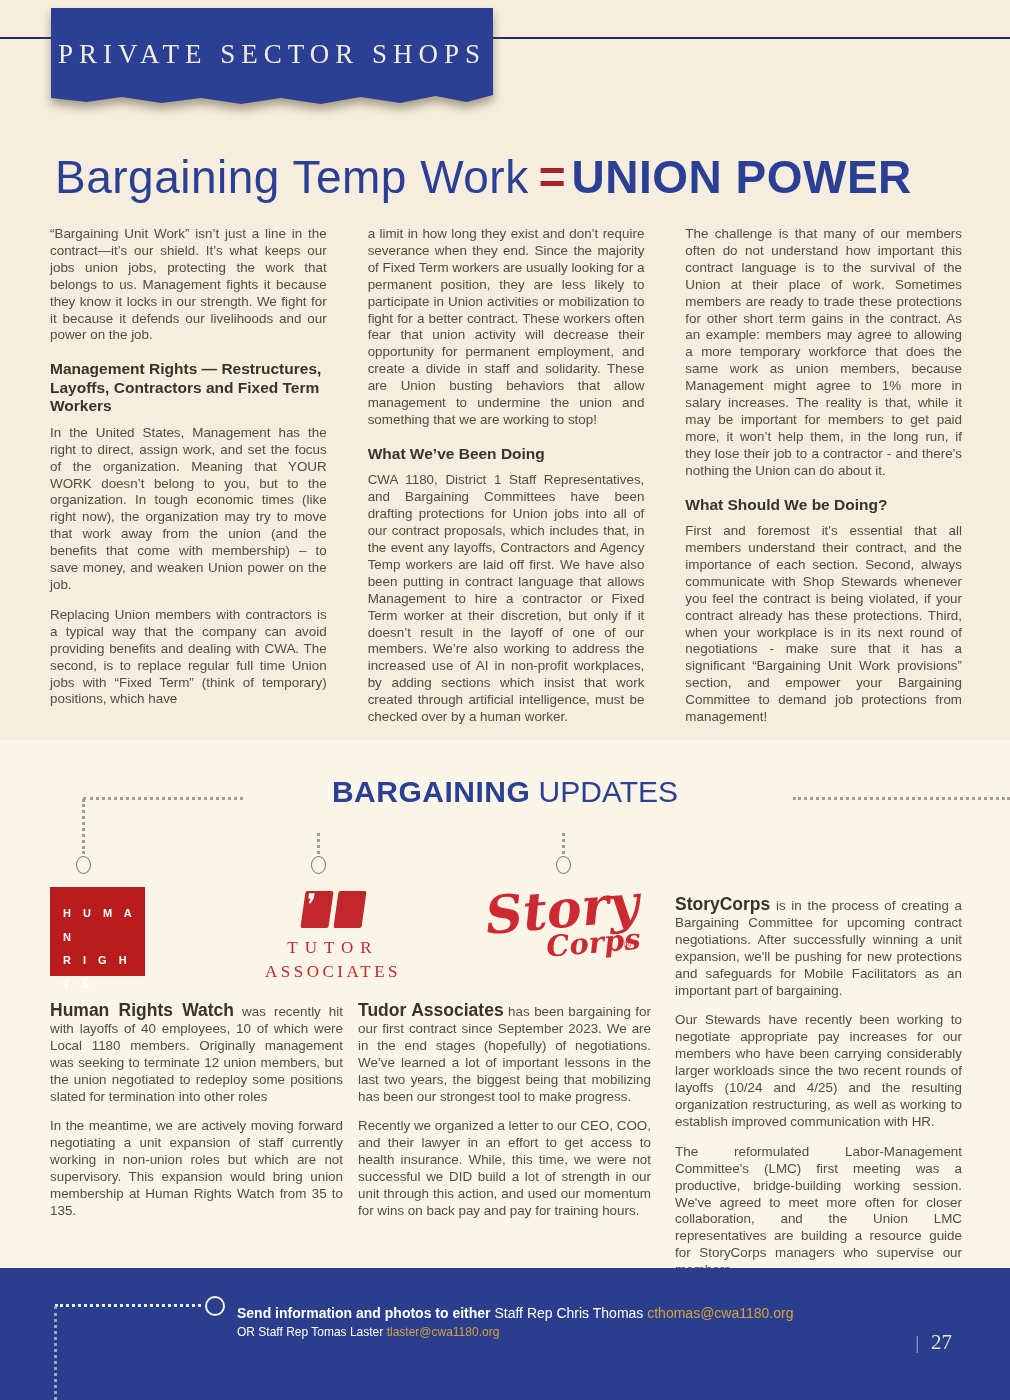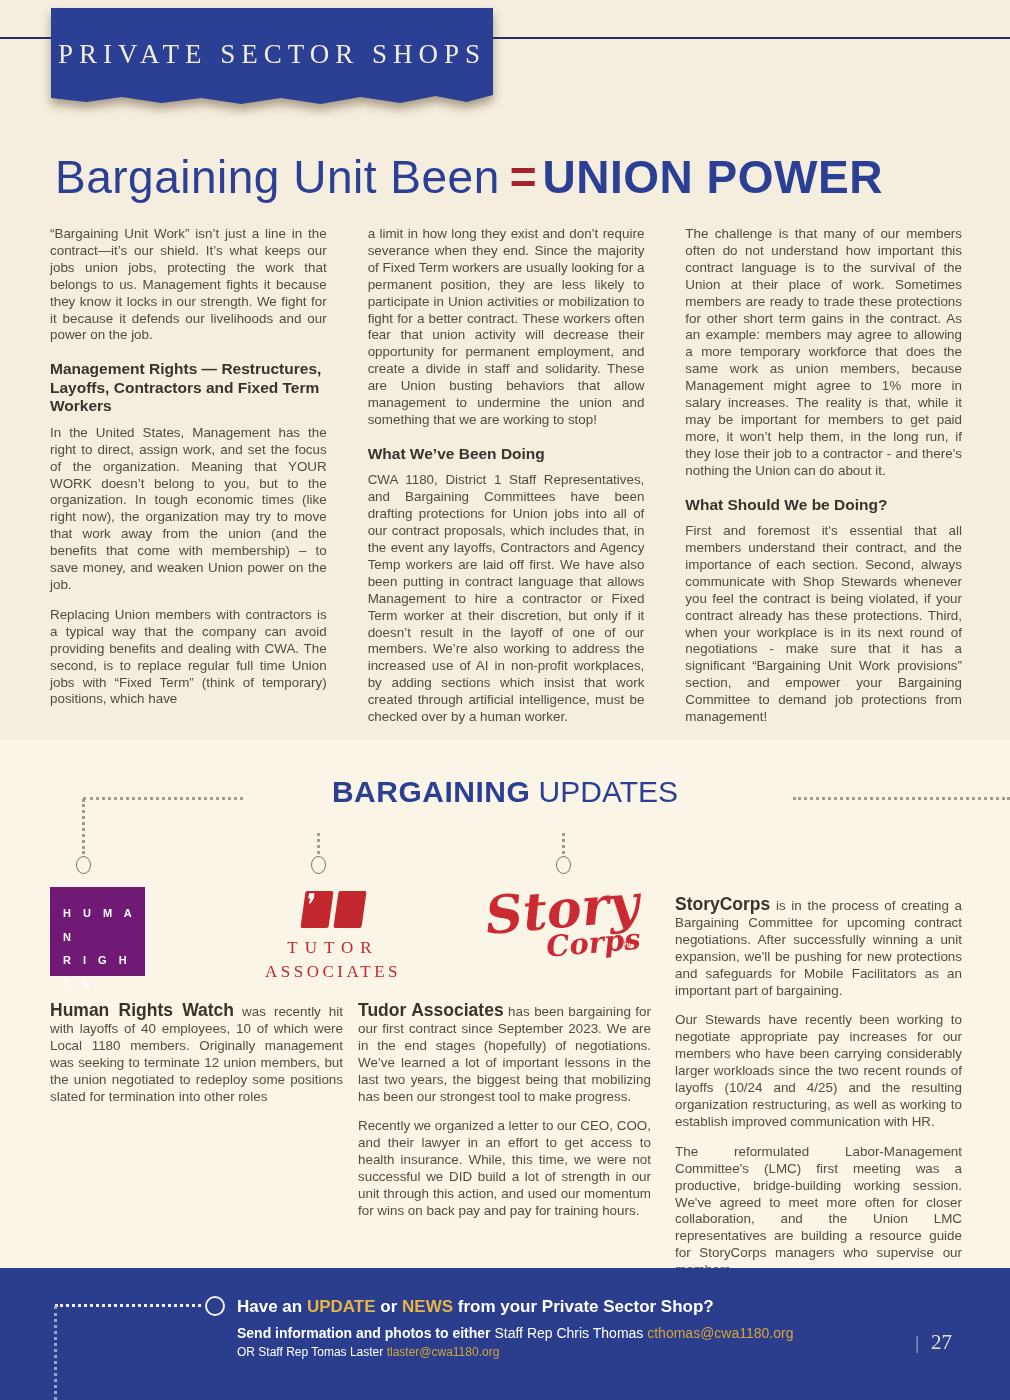"Bargaining Unit Been" span.mt-light { text: Unit Been -> Temp Work }
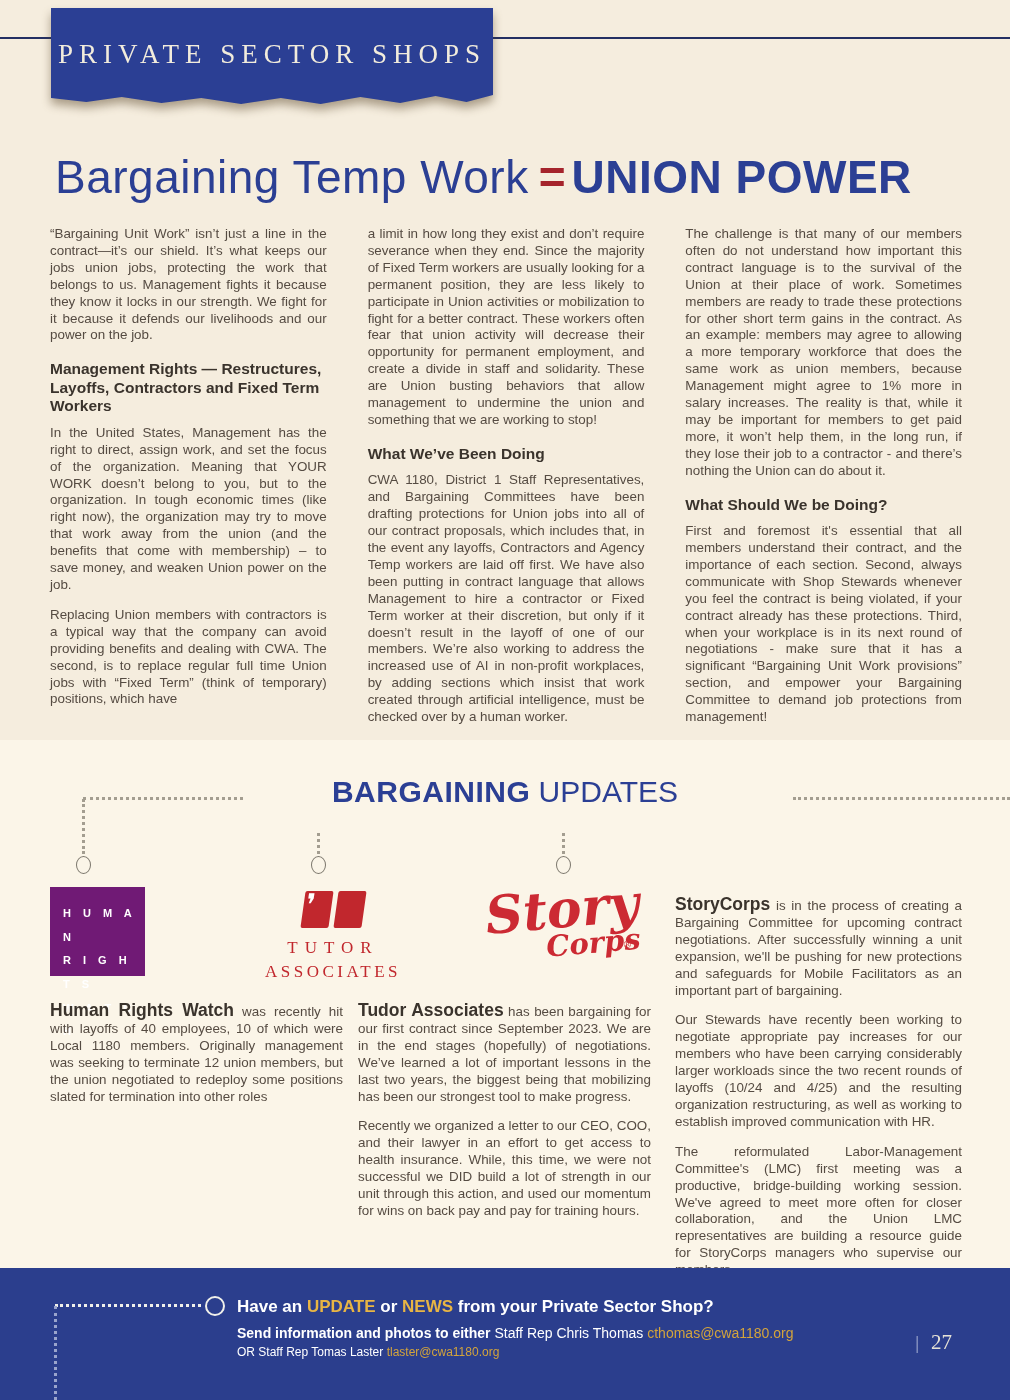"H U M A N" .hrw-logo { background: #701a75 -> #b91c1c }
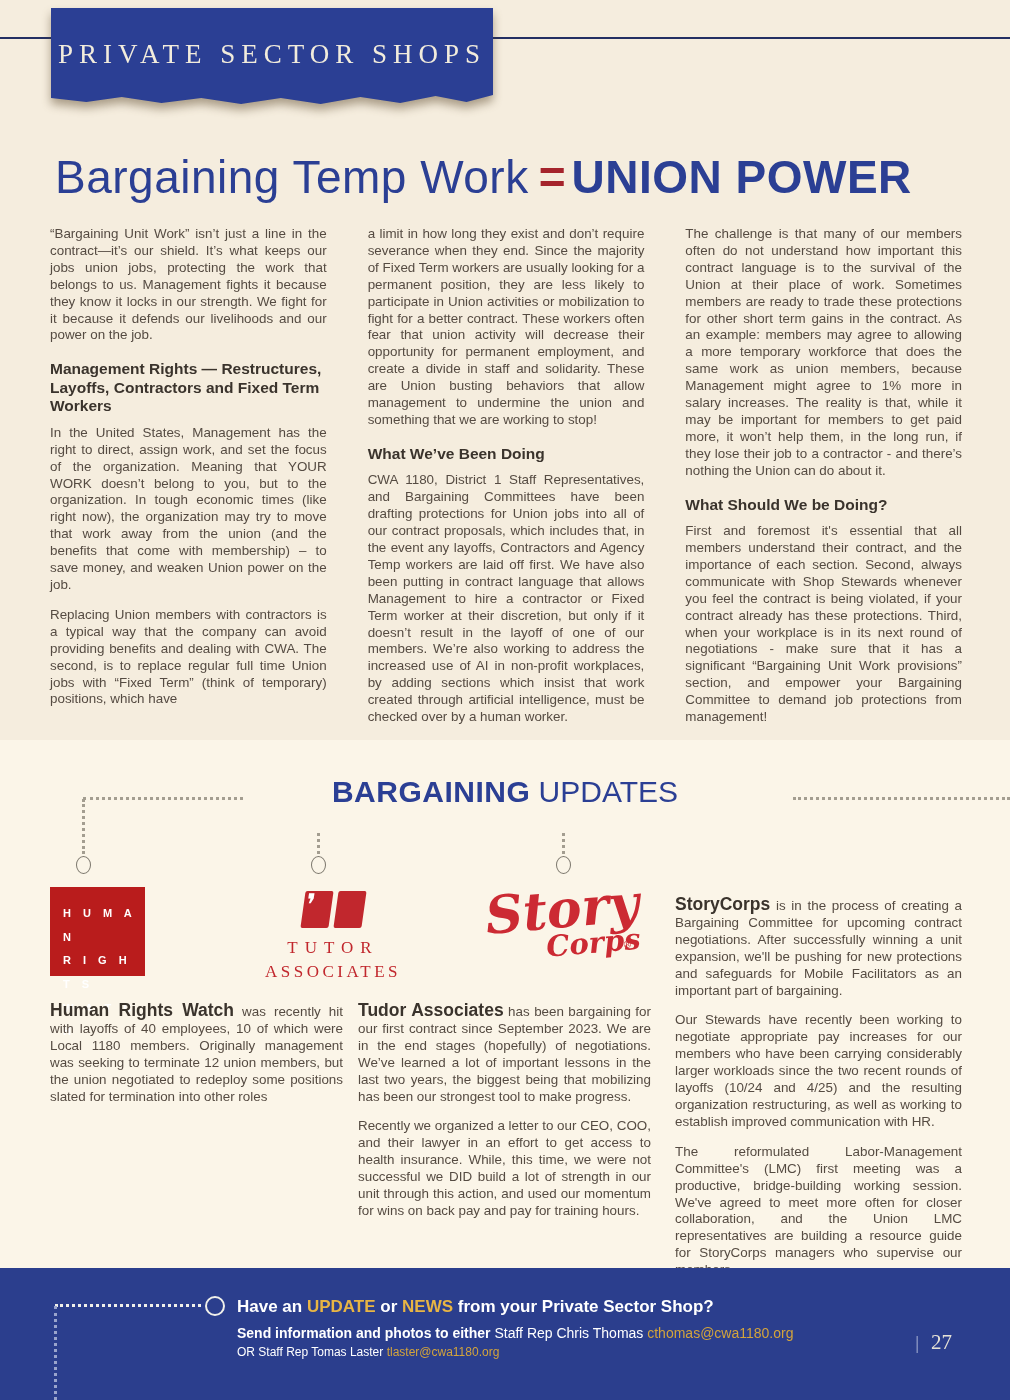"In the meantime, we are" p { html: none -> <p>In the meantime, we are actively moving forward negotiating a unit expansion of staff currently working in non-union roles but which are not supervisory. This expansion would bring union membership at Human Rights Watch from 35 to 135.</p> }
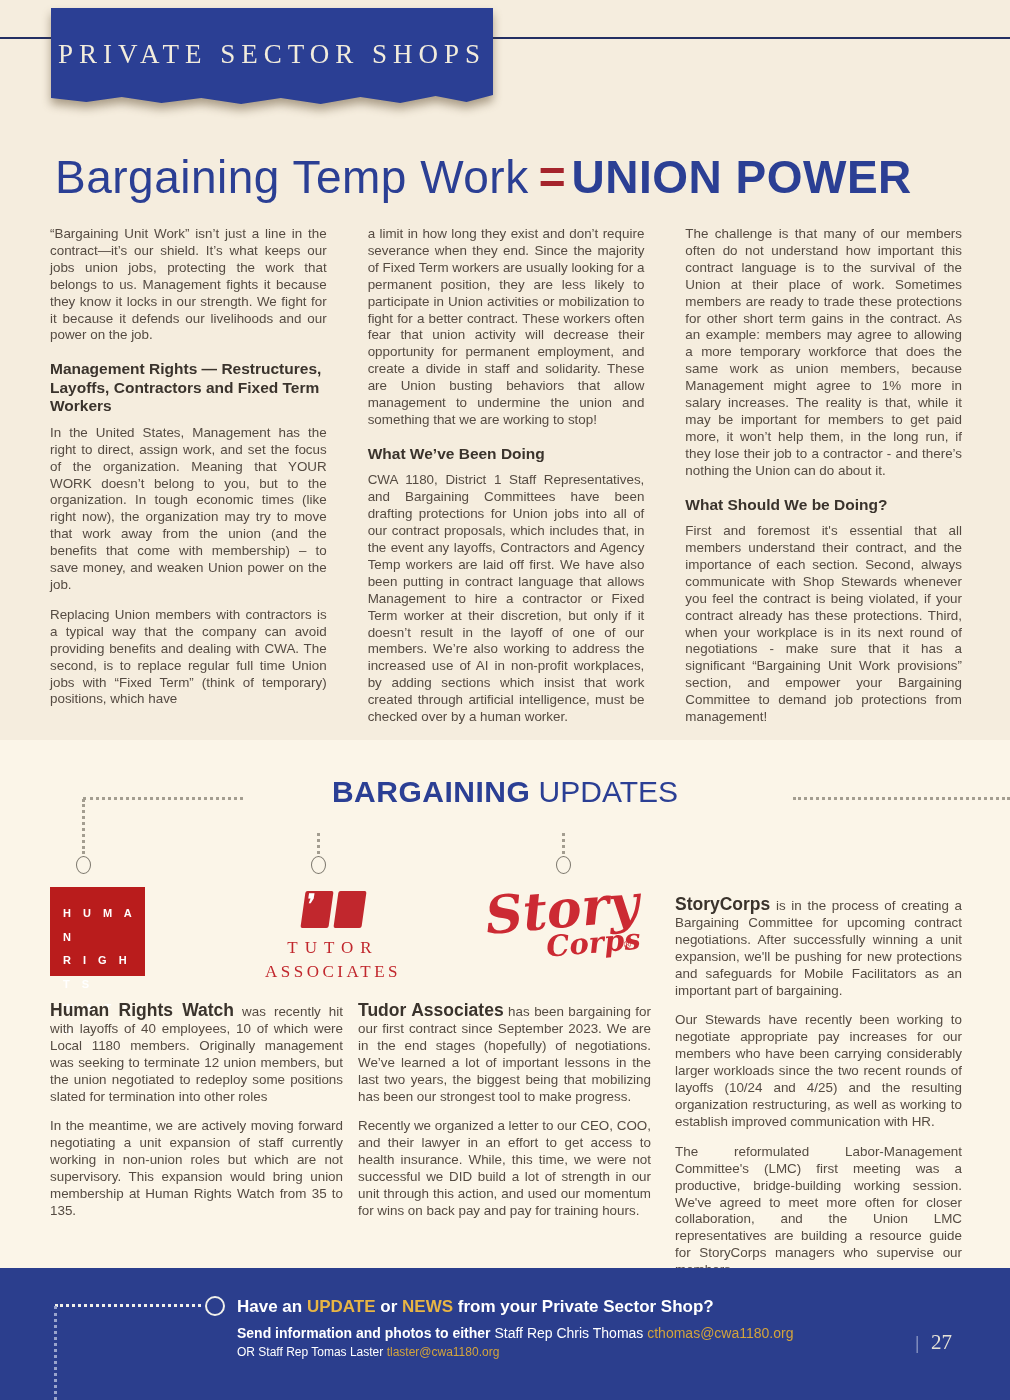"Have an UPDATE or NEWS" div.footer-line1 { html: <div> <span>Have an </span><span>UPDATE</span><span> or </span><span>NEWS</span><span> from your Private Sector Shop?</span> </div> -> none }
